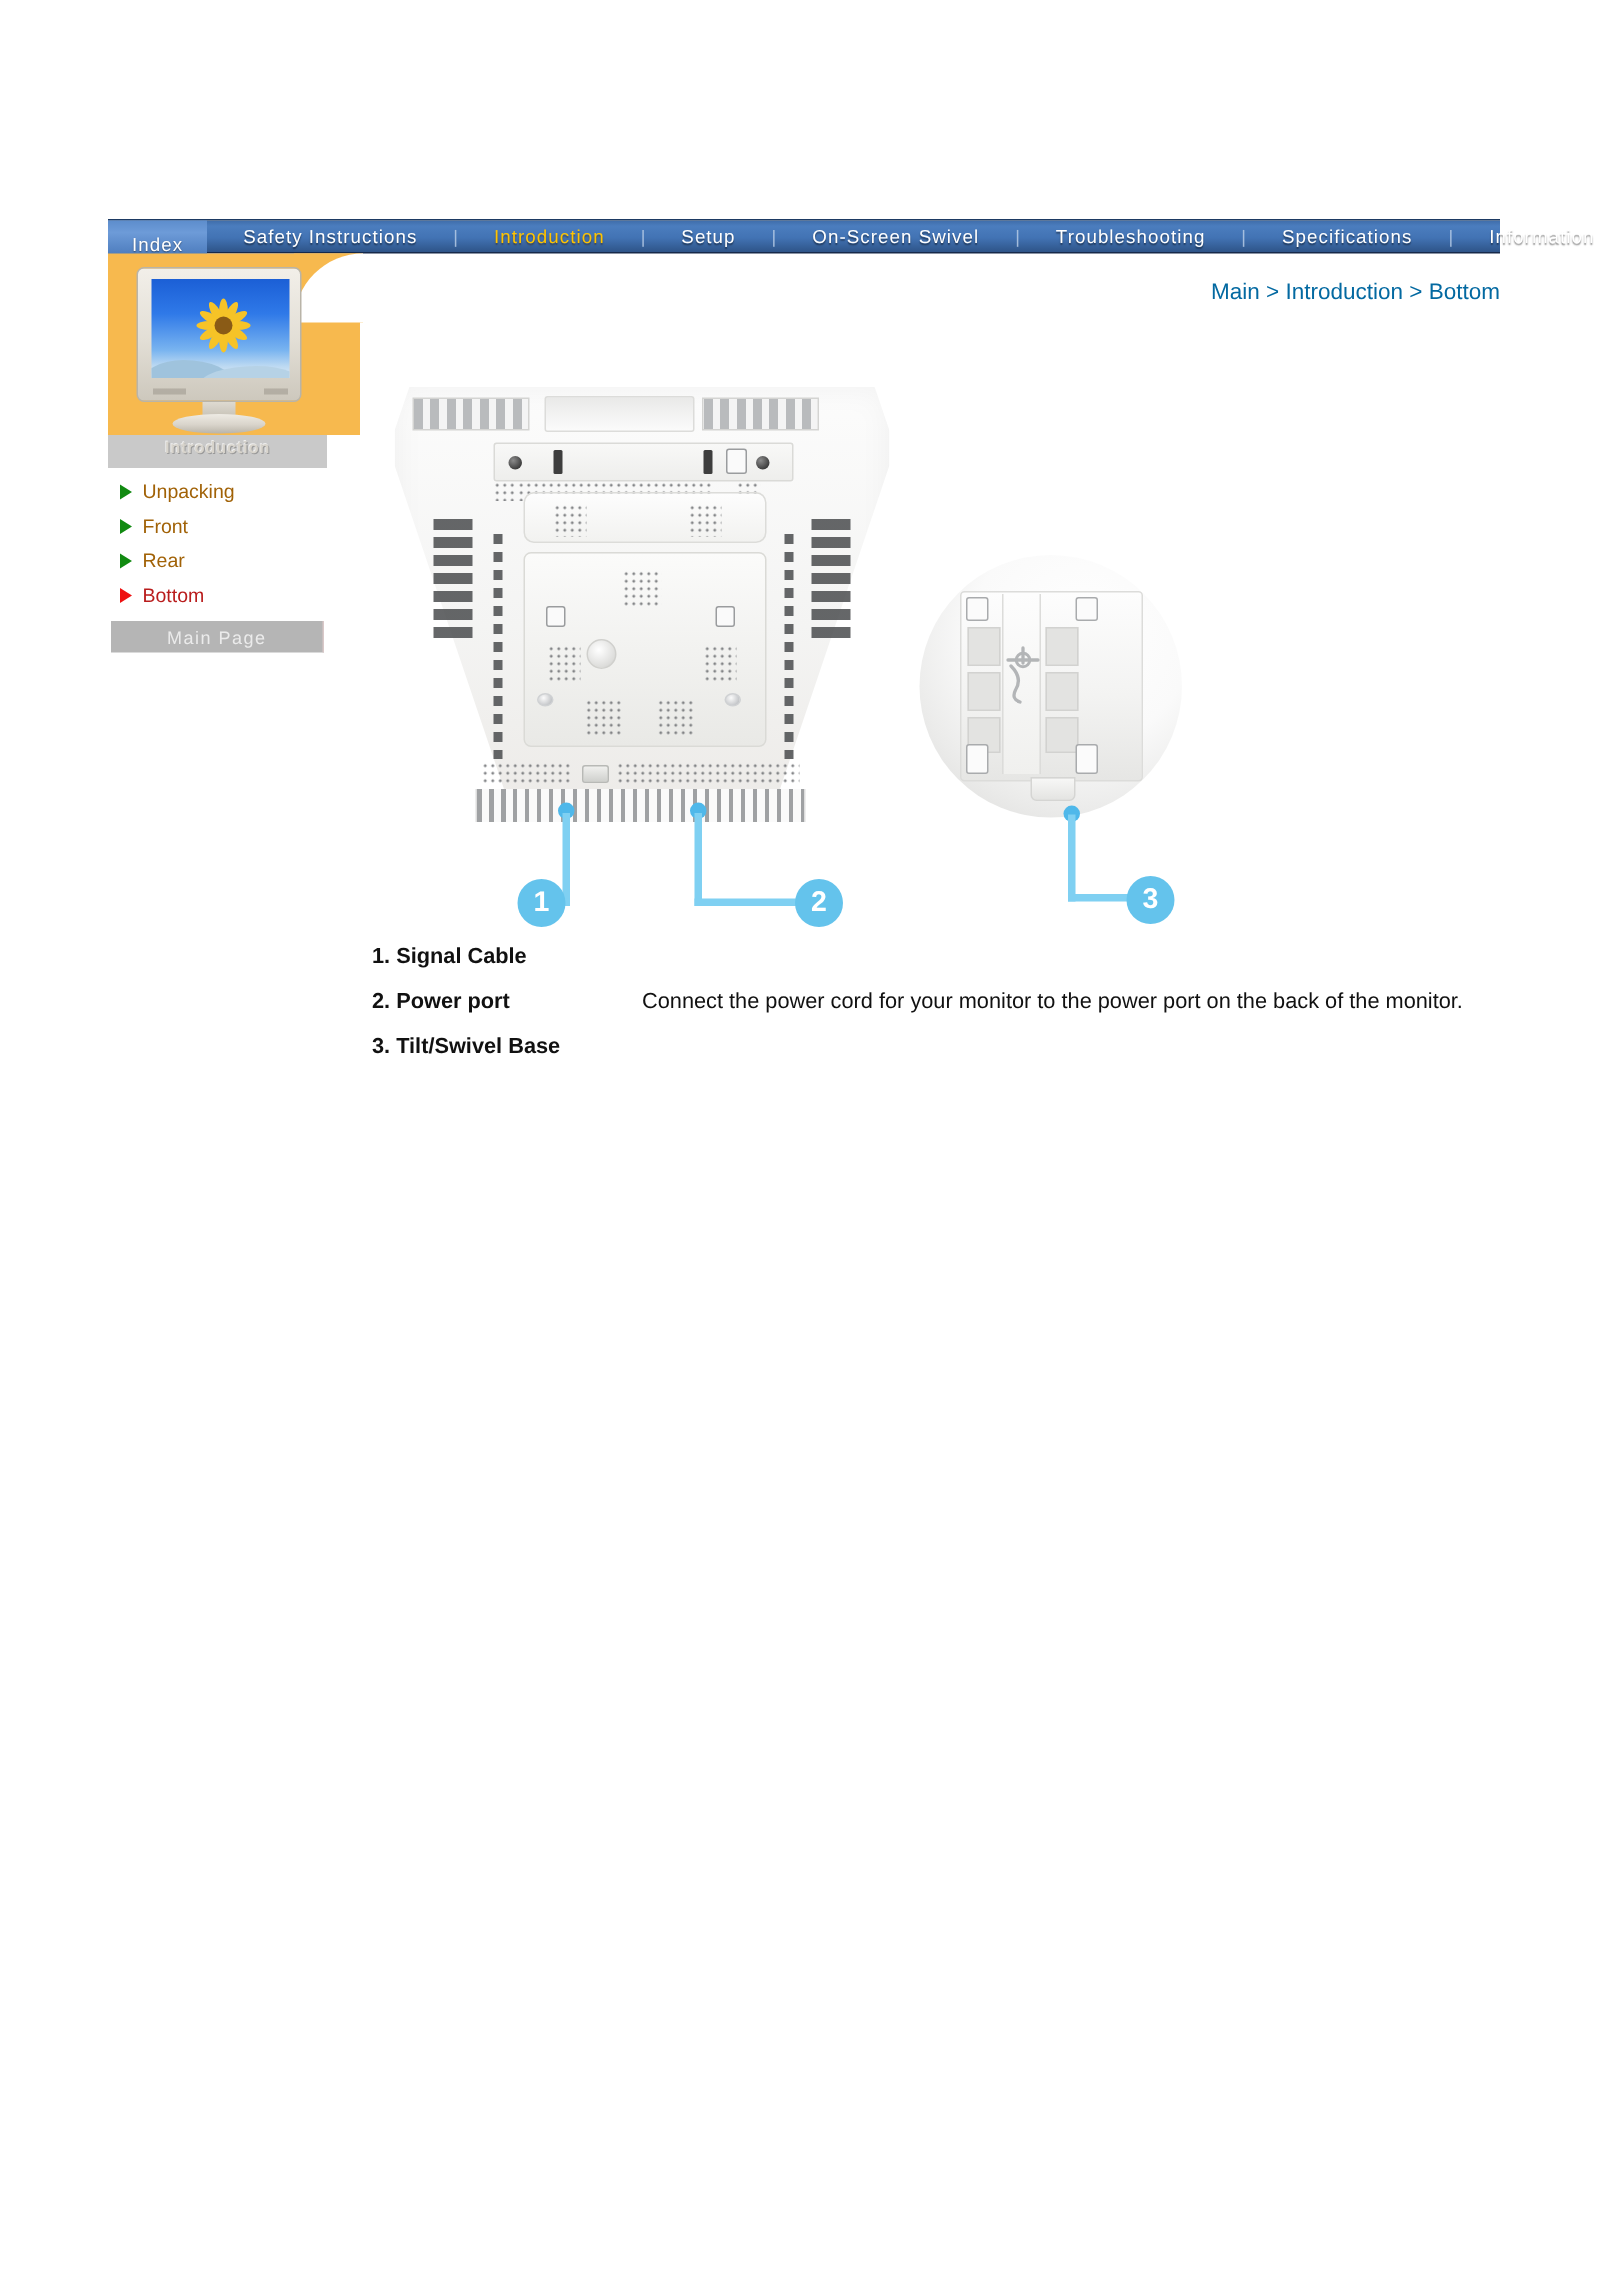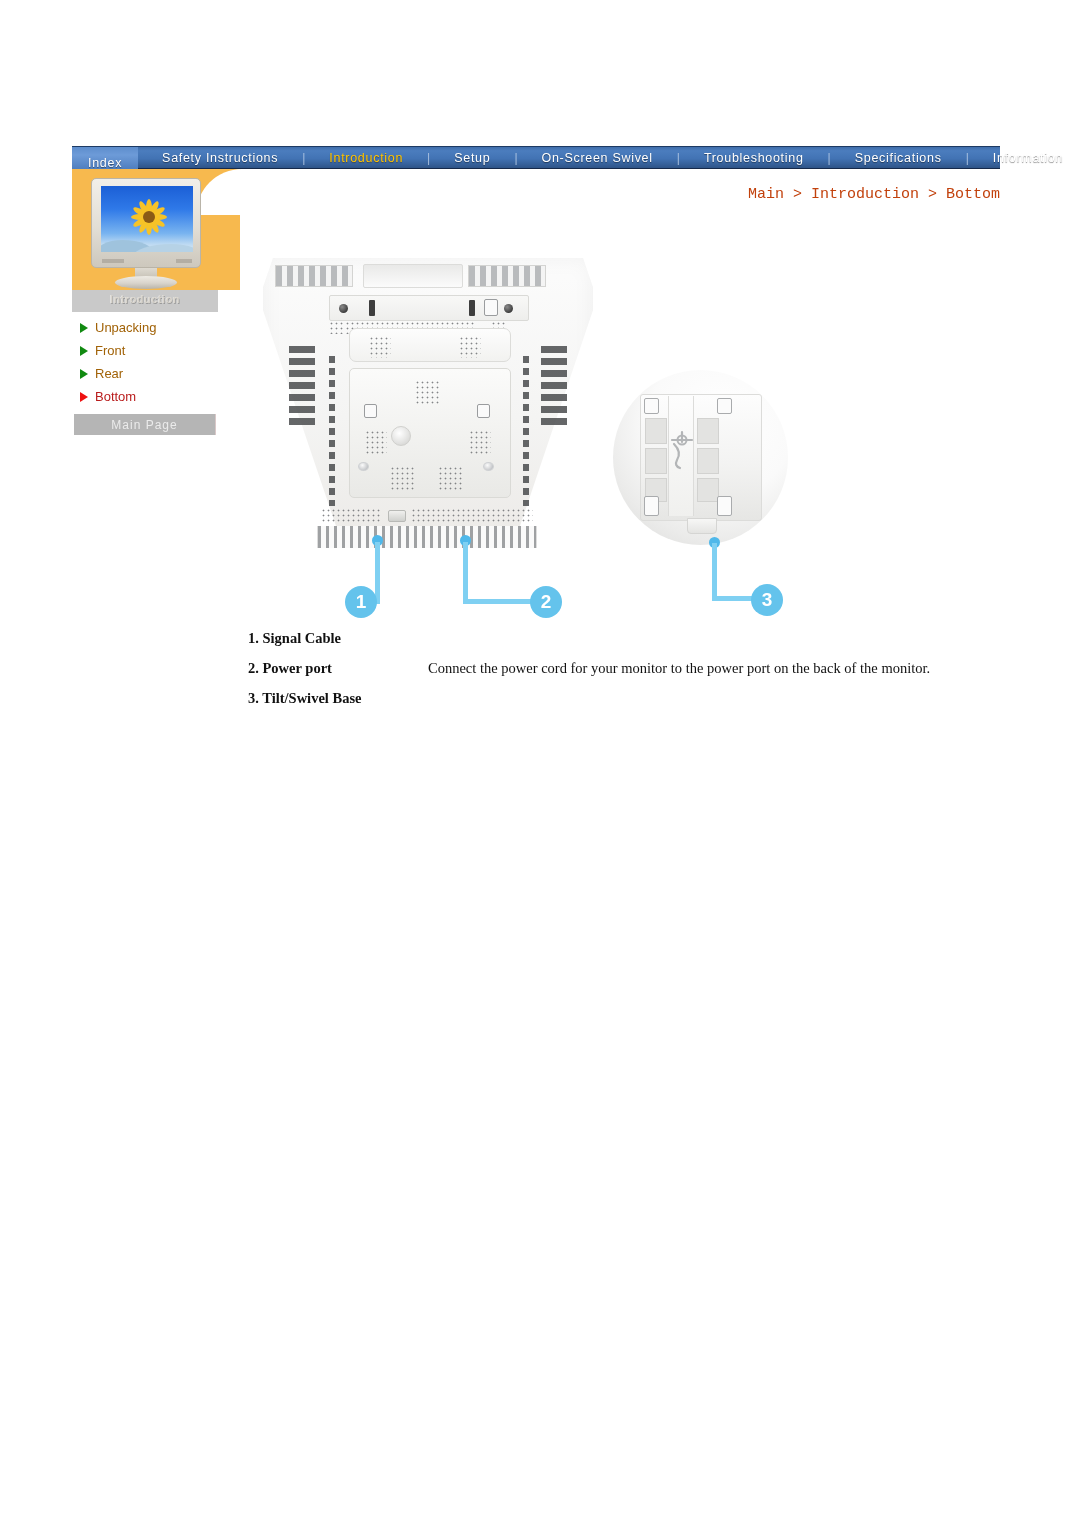"Main > Introduction > Bottom" .breadcrumb { color: #c2410c -> #0369a1; font-family: Liberation Mono, monospace -> Liberation Sans, sans-serif }
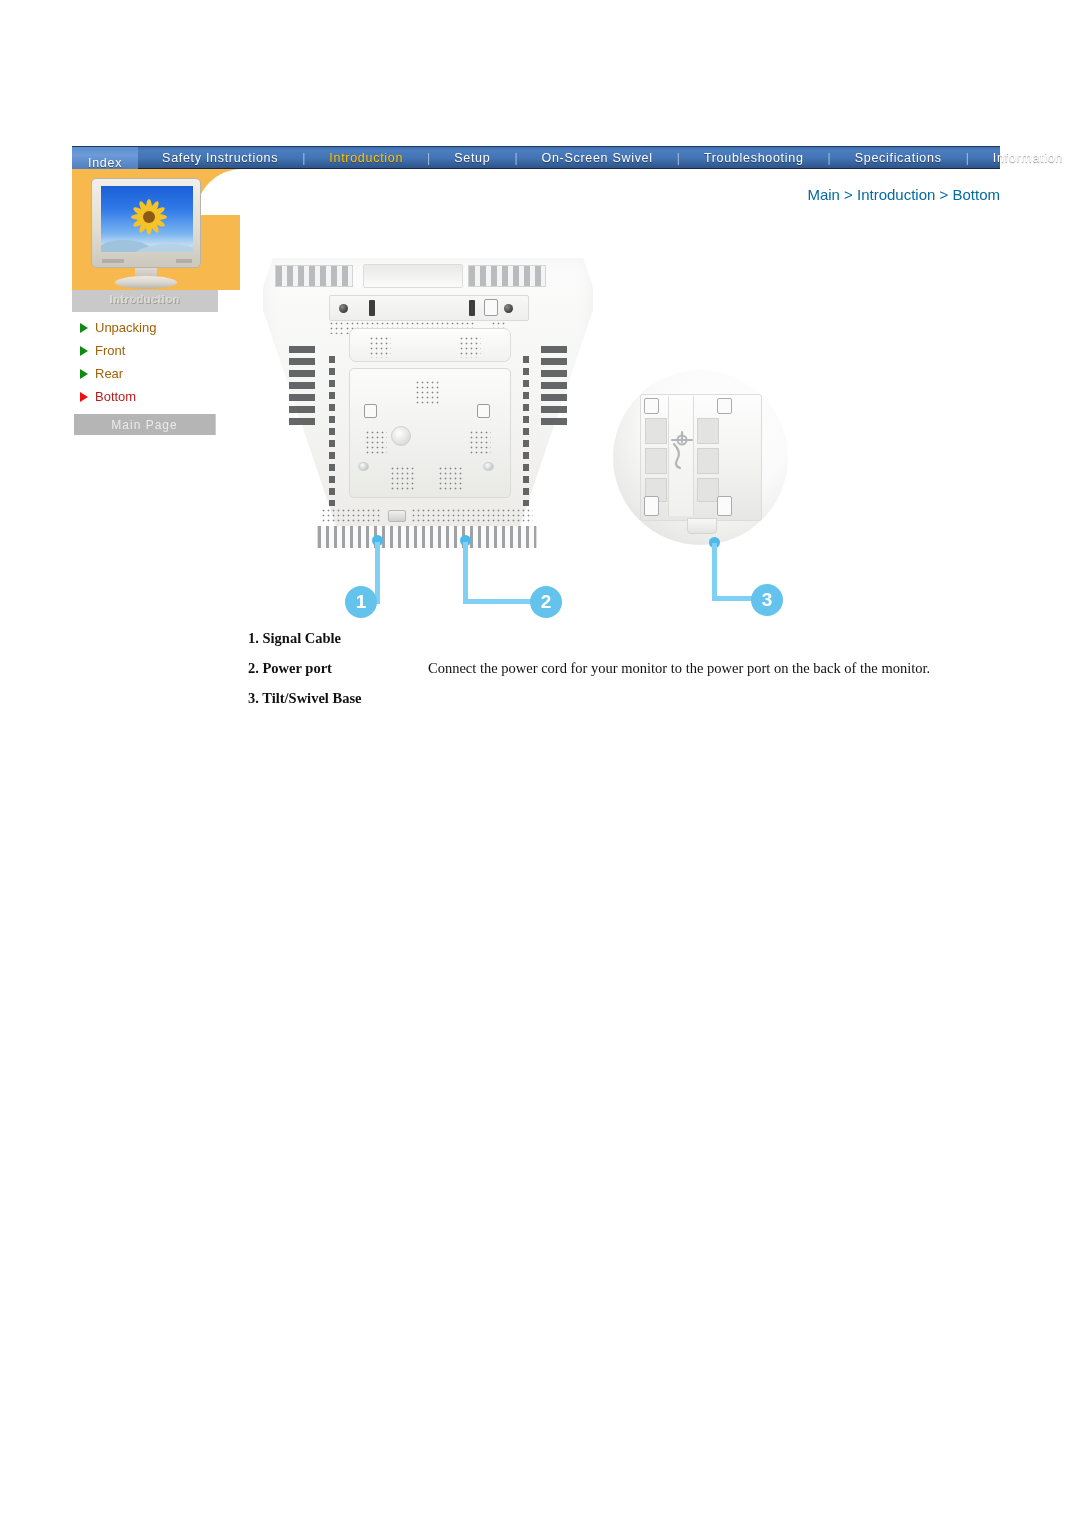"1. Signal Cable" .desc { font-family: Liberation Serif, serif -> none }
